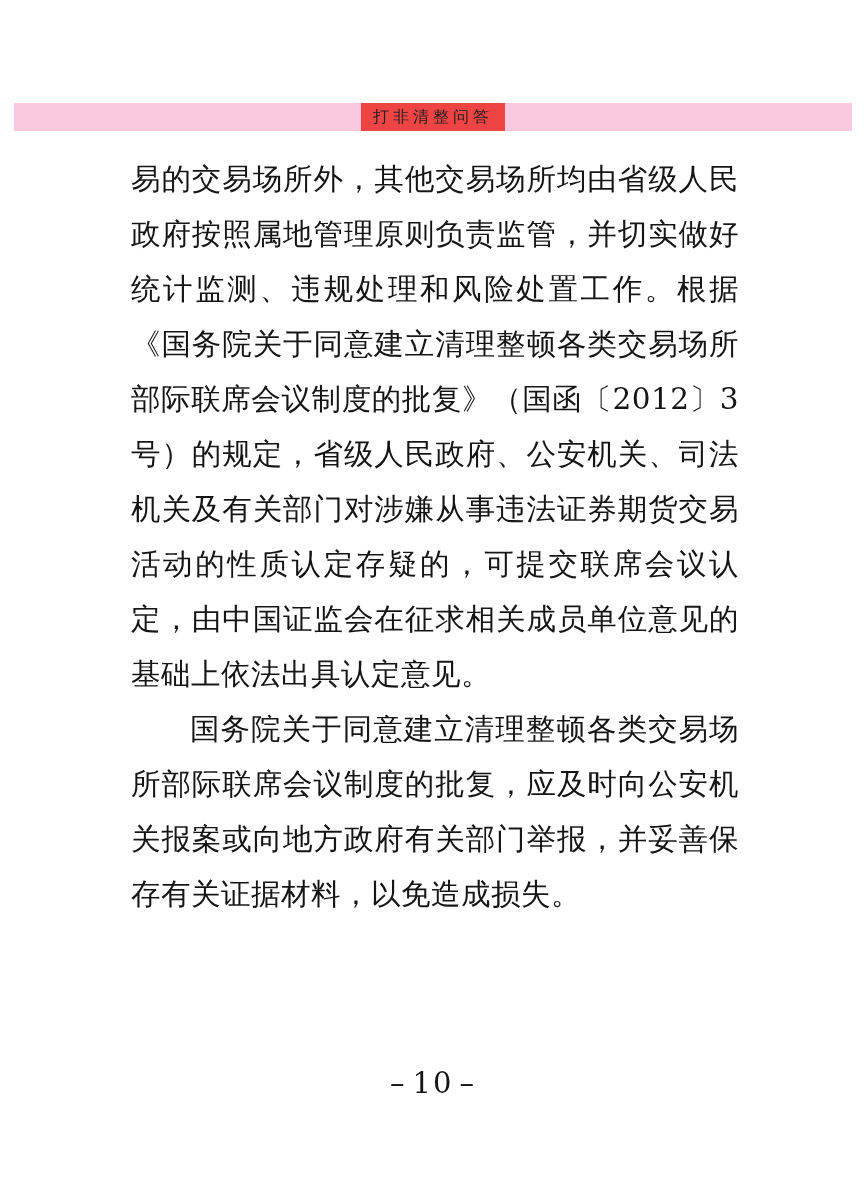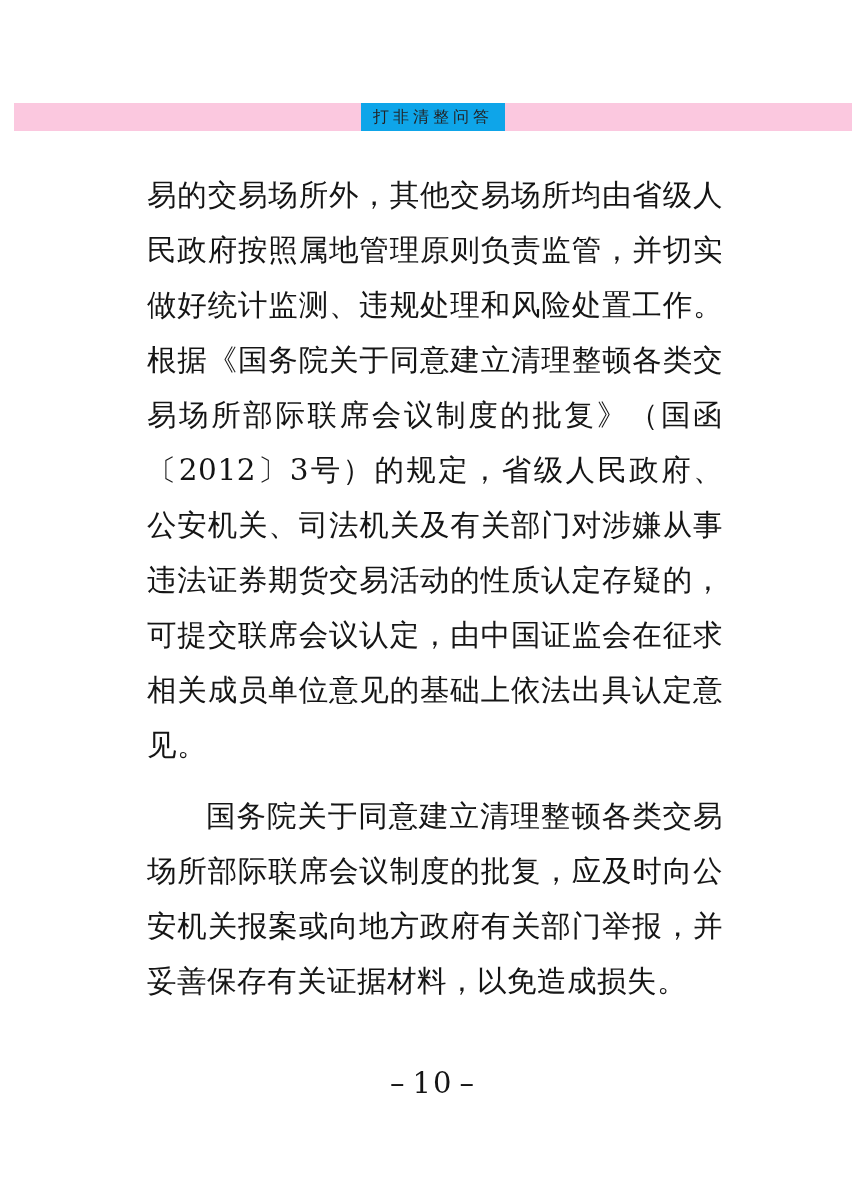"打非清整问答" .band-title { background: #0ea5e9 -> #ef4444 }
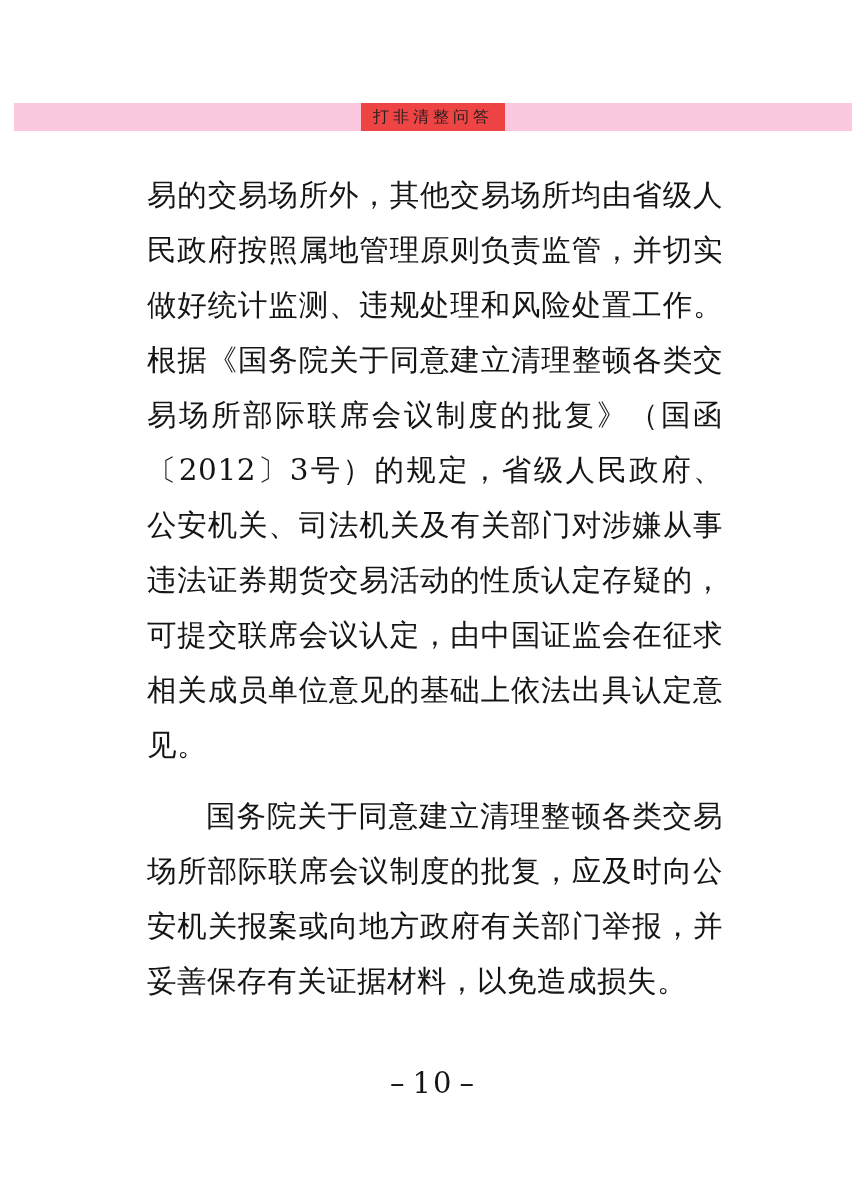"易的交易场所外，其他交易场所均由省级人民政府按照属地管理原则负责监管，并切实做好" .para { margin: 16px -> 0 }
